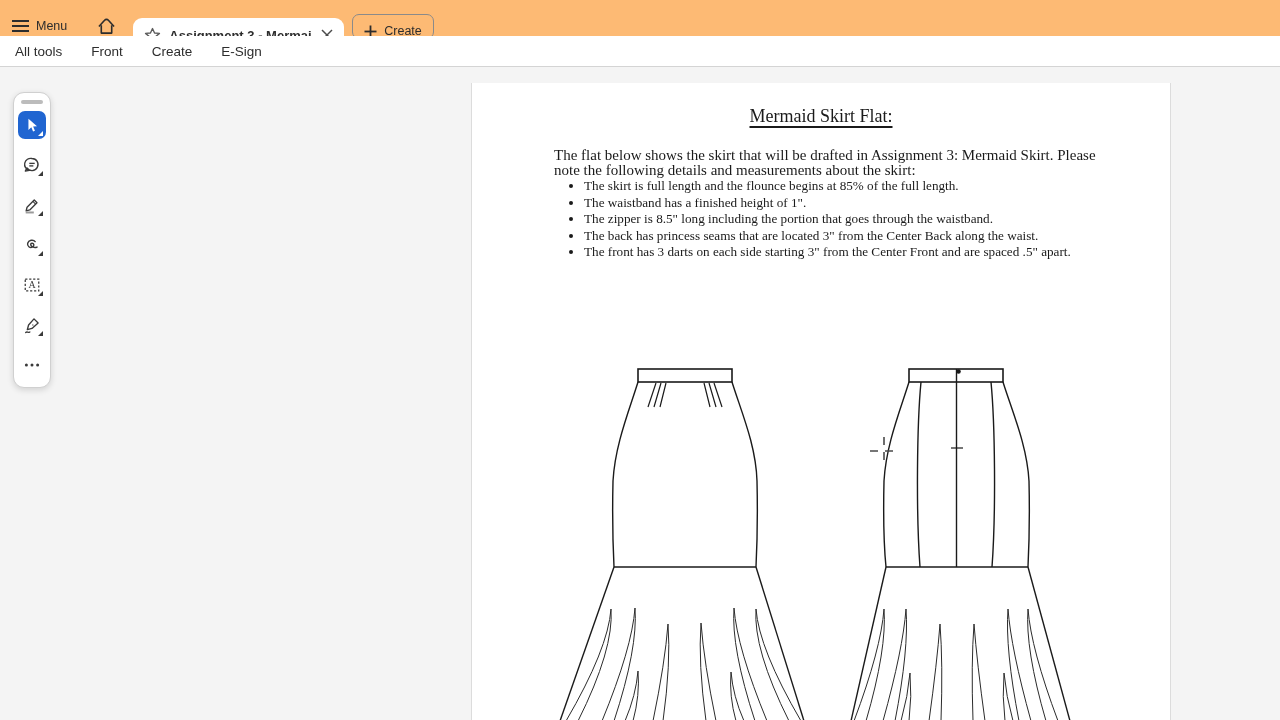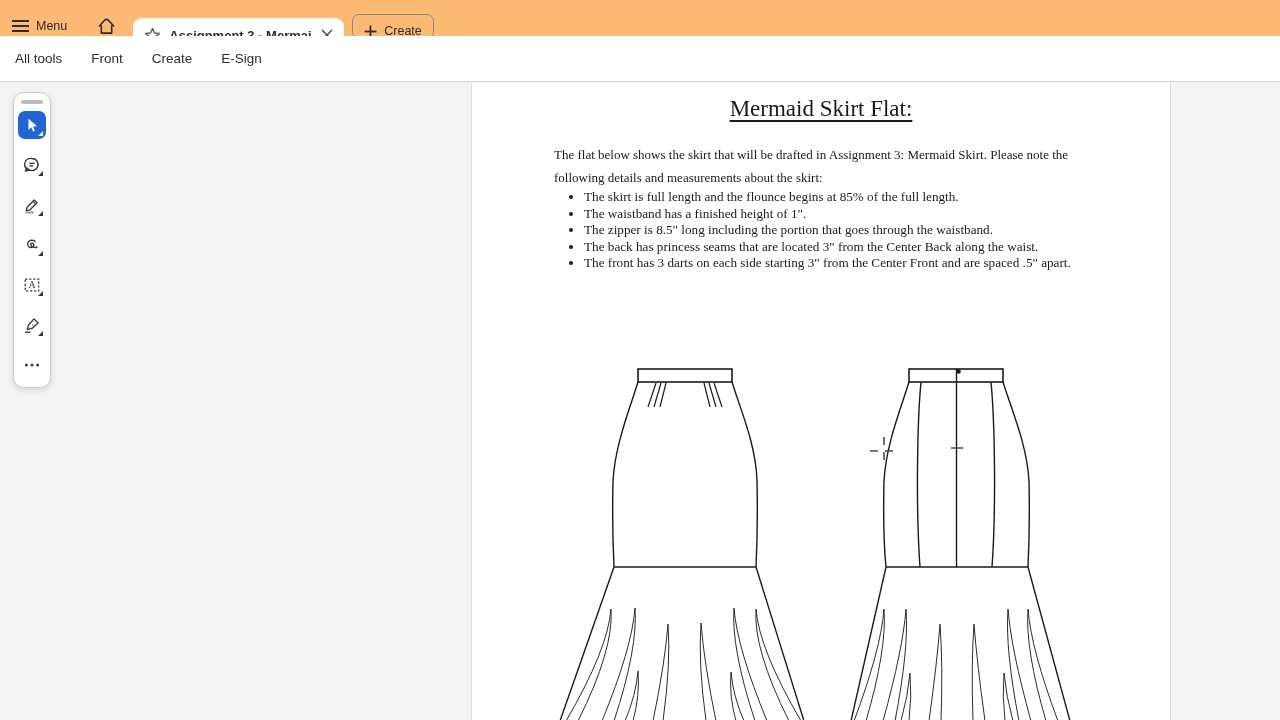"All tools" .menubar { height: 46px -> 31px }
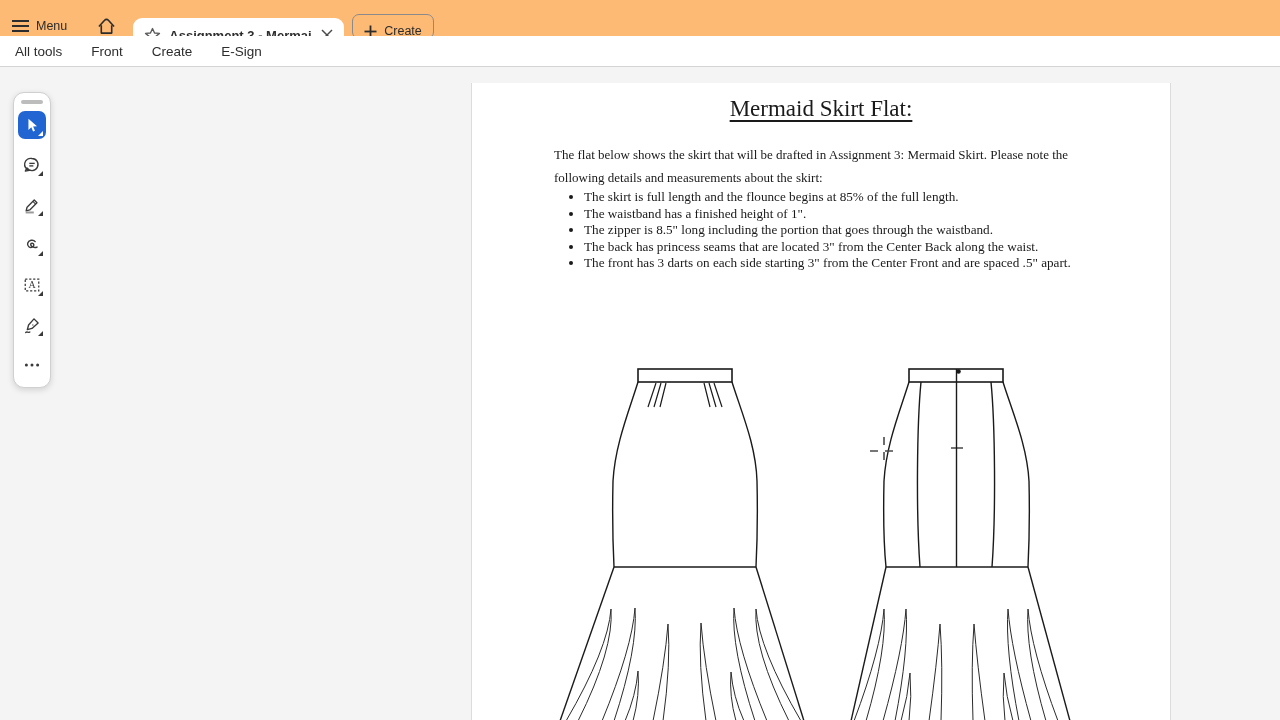"Mermaid Skirt Flat:" .doc-title { font-size: 23px -> 18px; margin-top: 13px -> 23px }
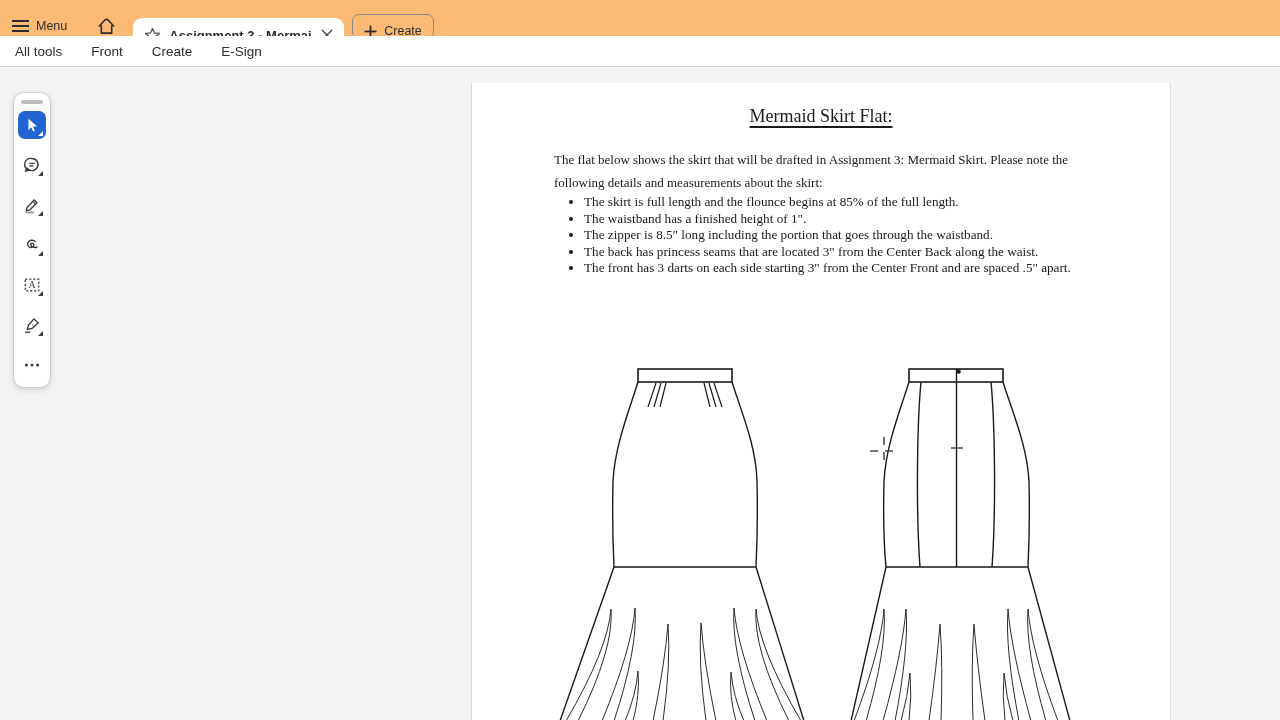"The flat below shows the" .doc-intro { font-size: 13px -> 15px; line-height: 23px -> 15px }
